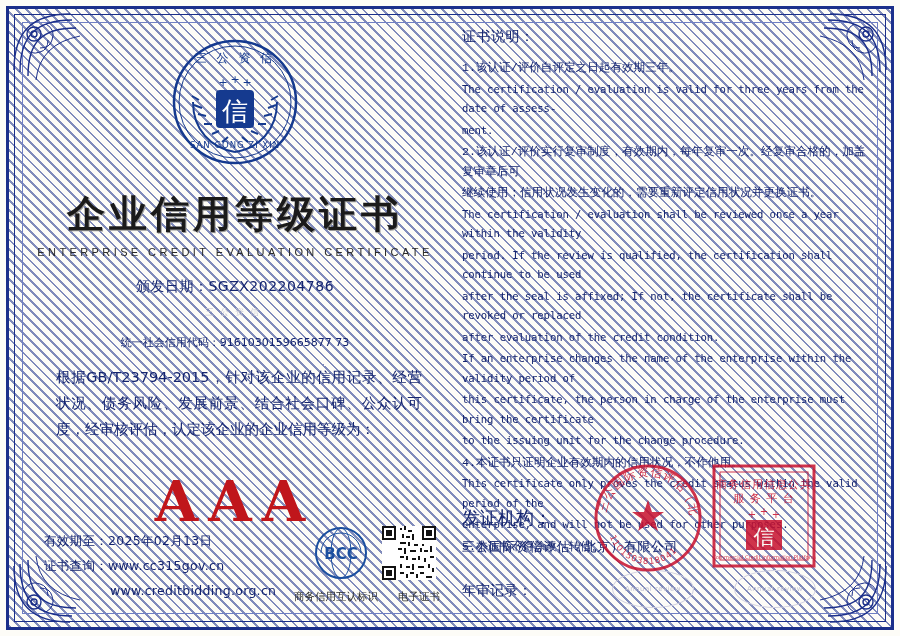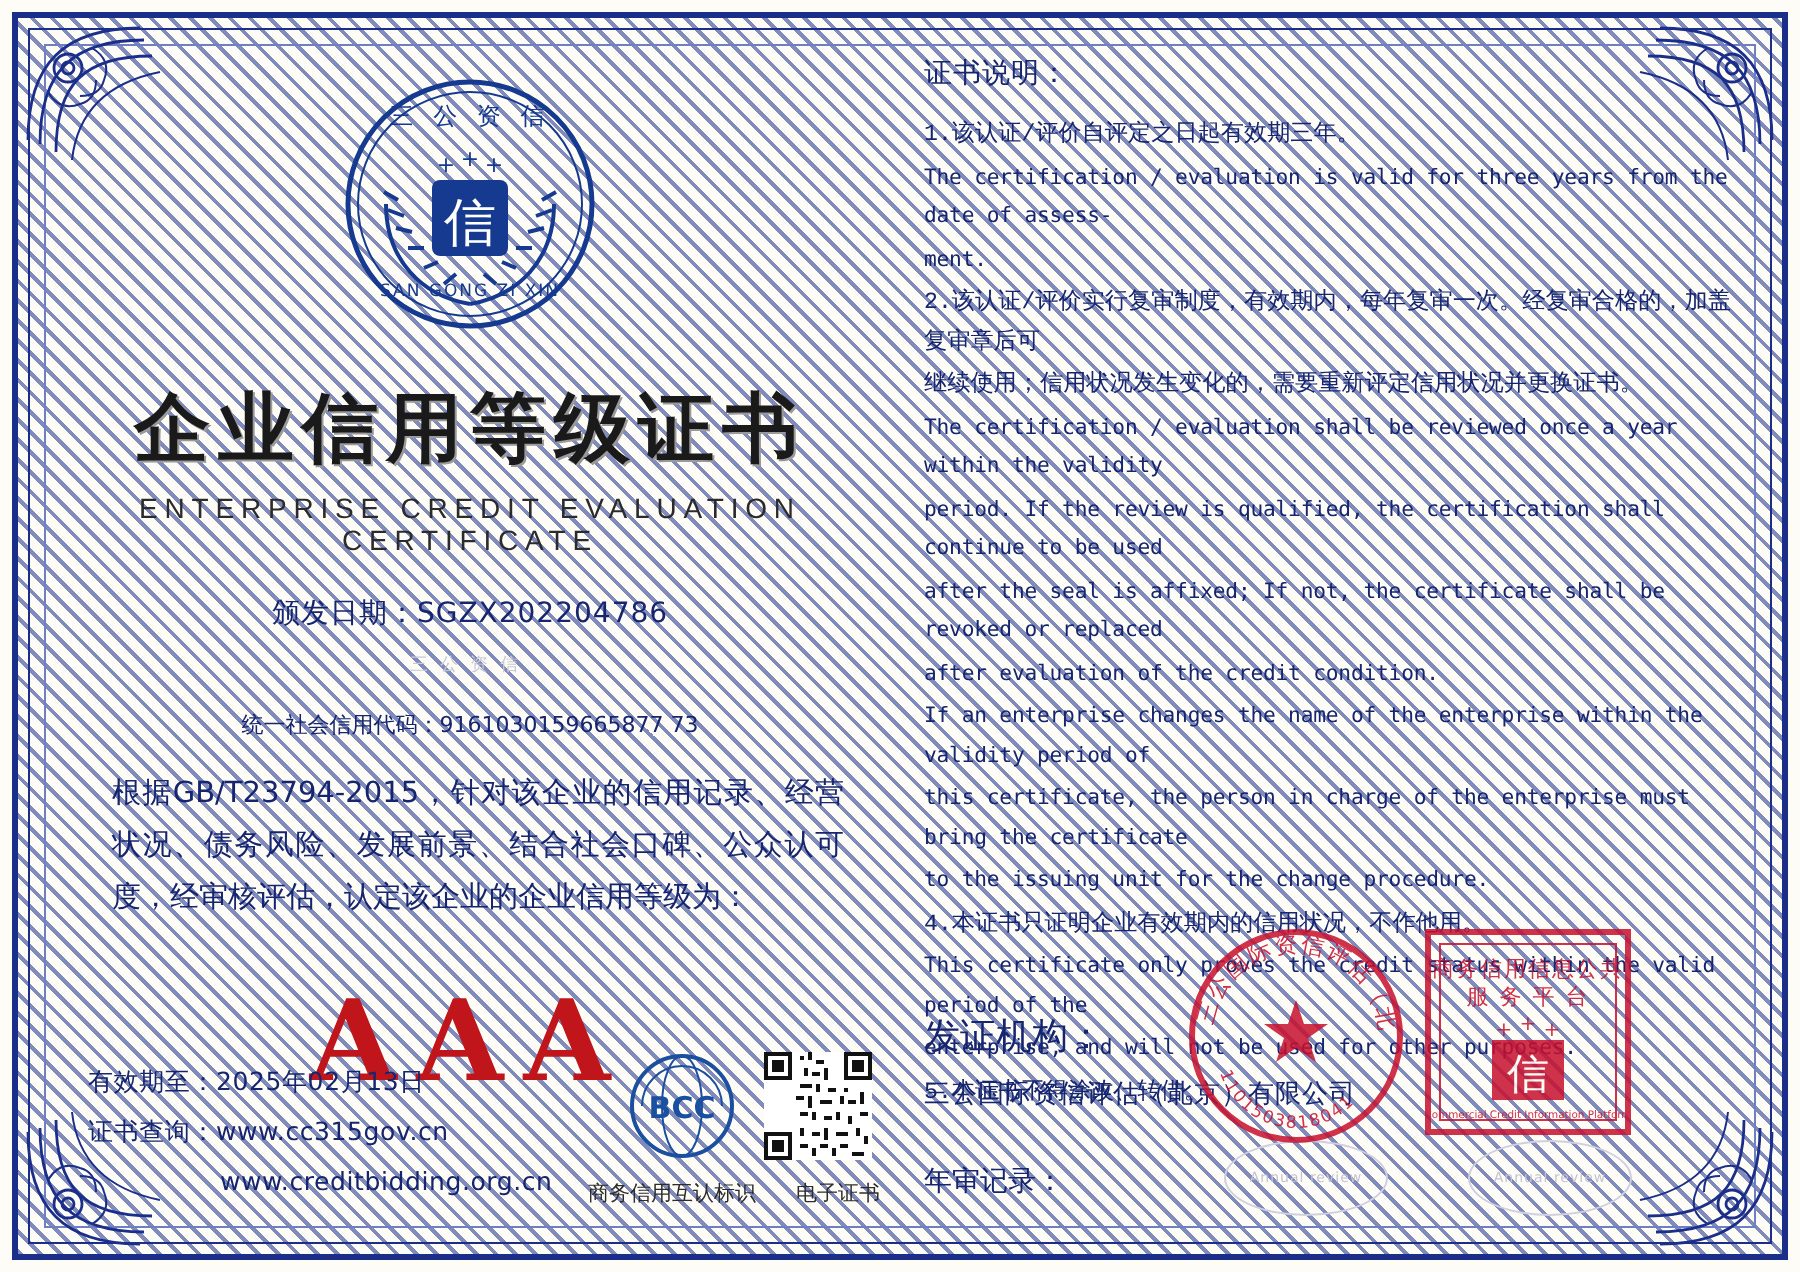"ENTERPRISE CREDIT EVALUATION CERTIFICATE" .title-en { font-size: 14px -> 11px }
